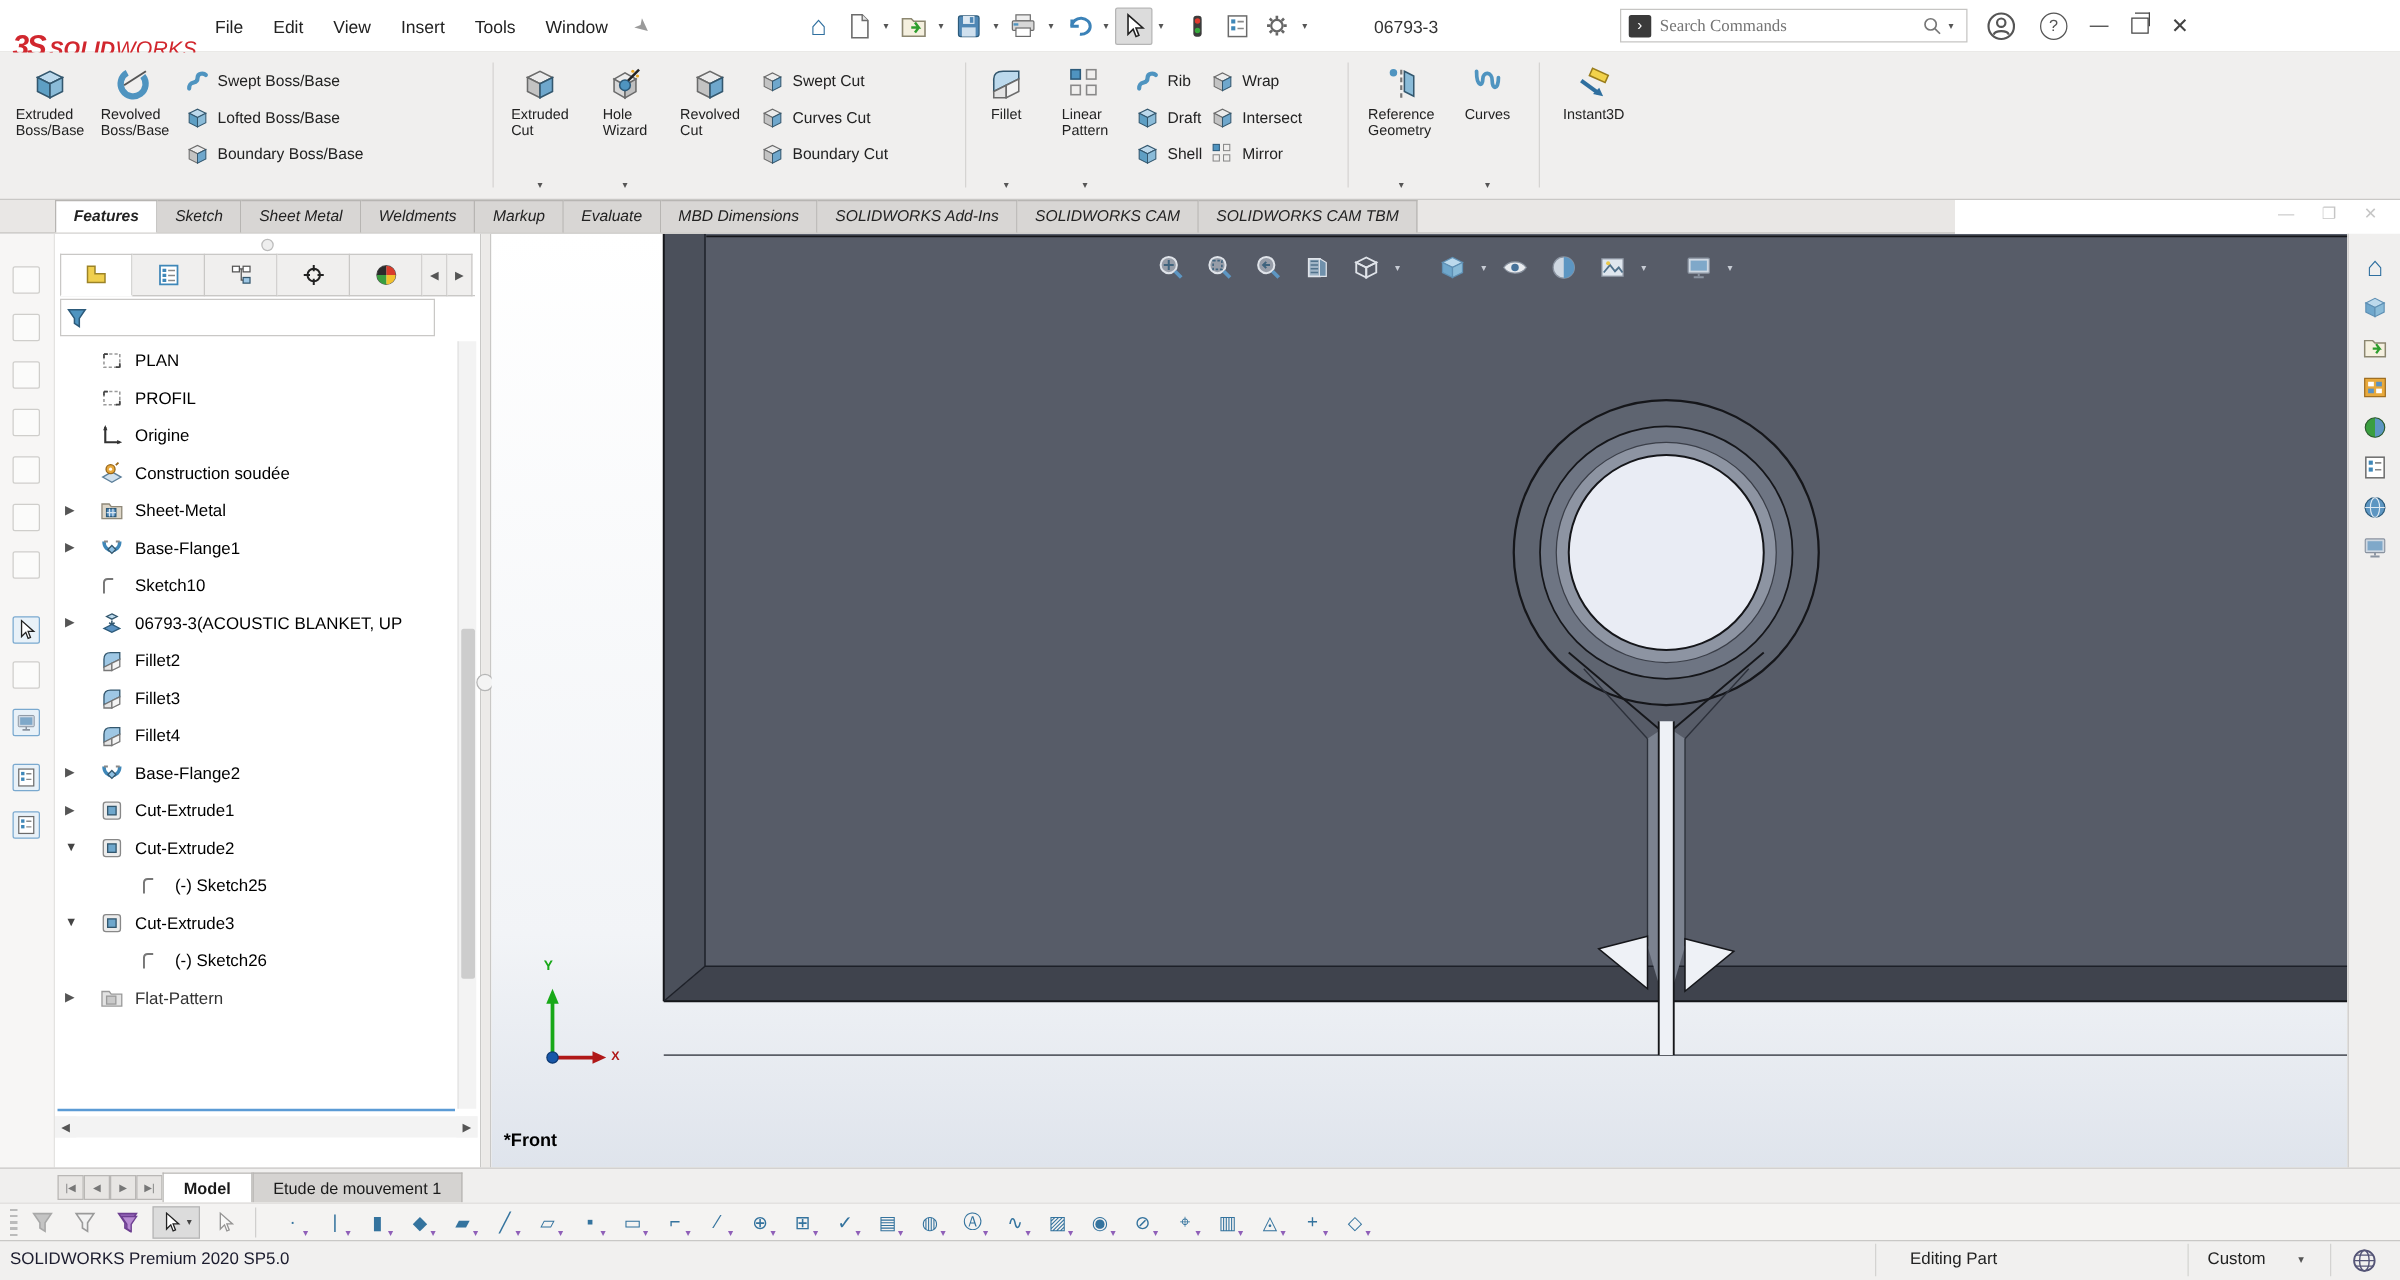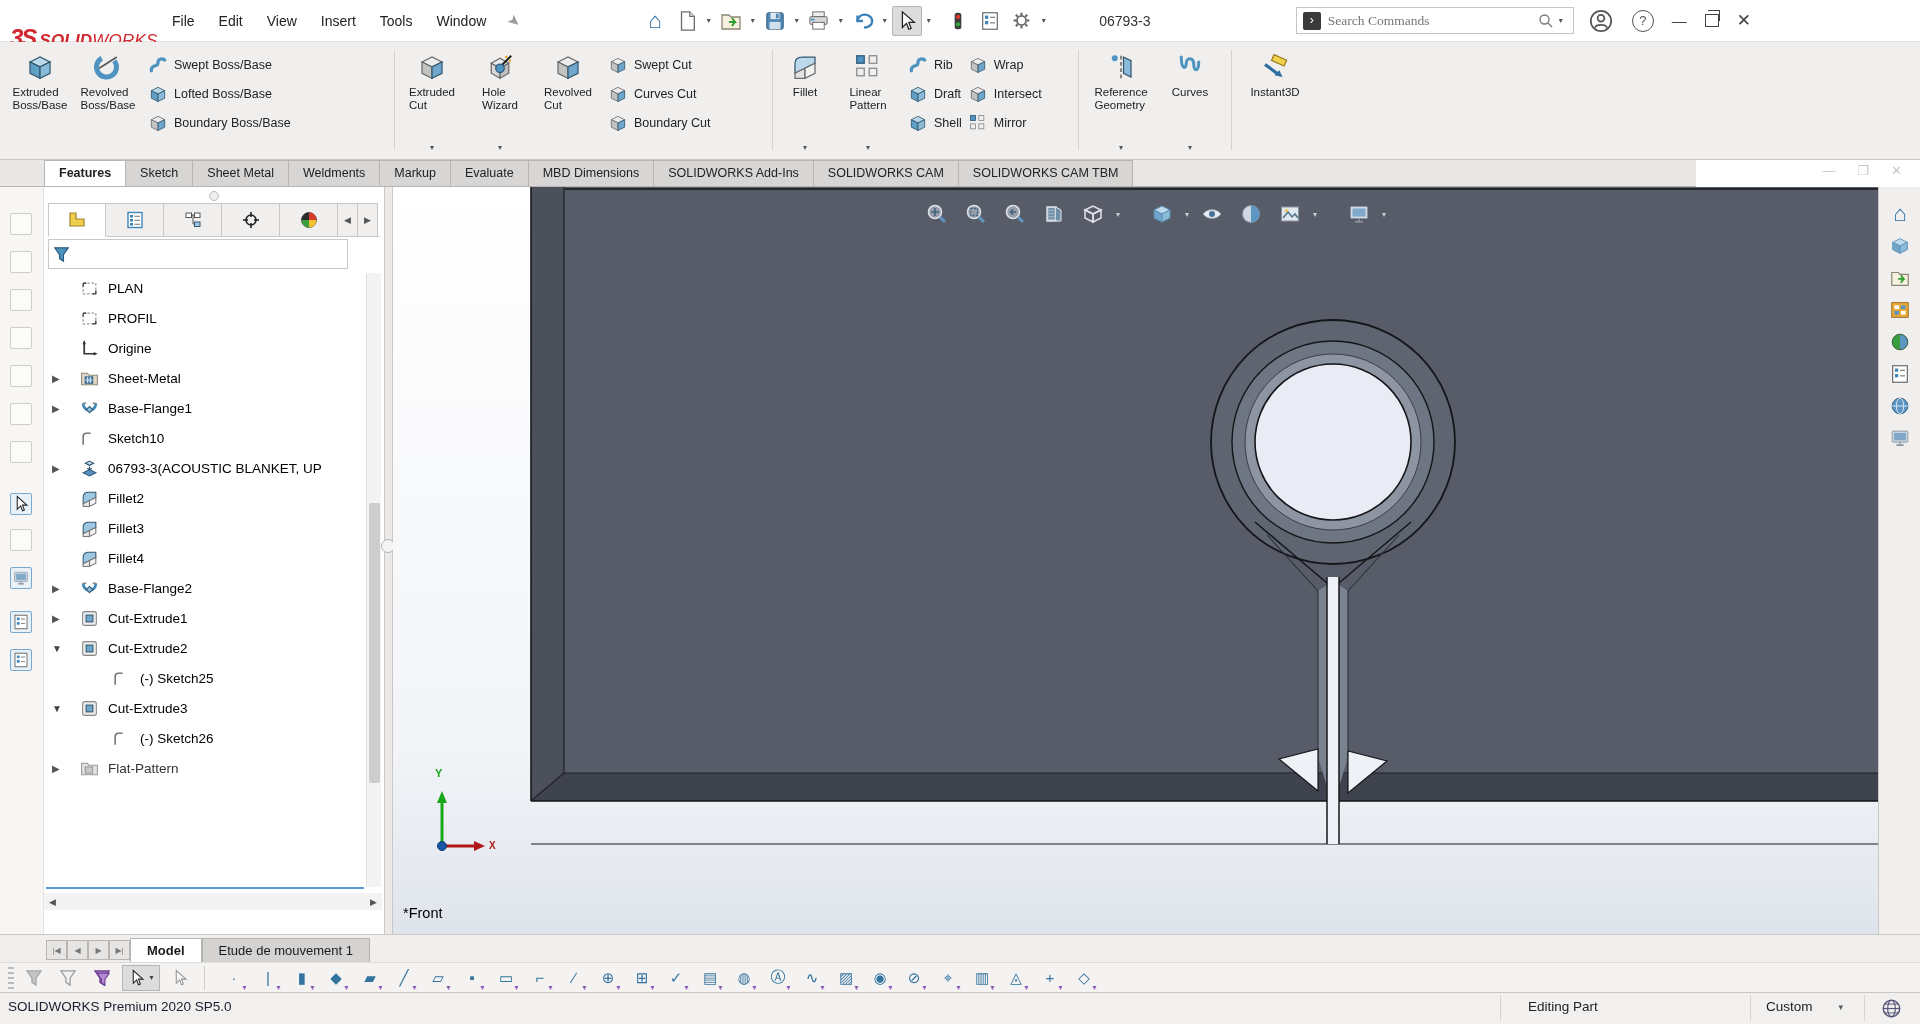"Features" #cmdtabs { font-style: none -> italic; width: 1696px -> 1564px }
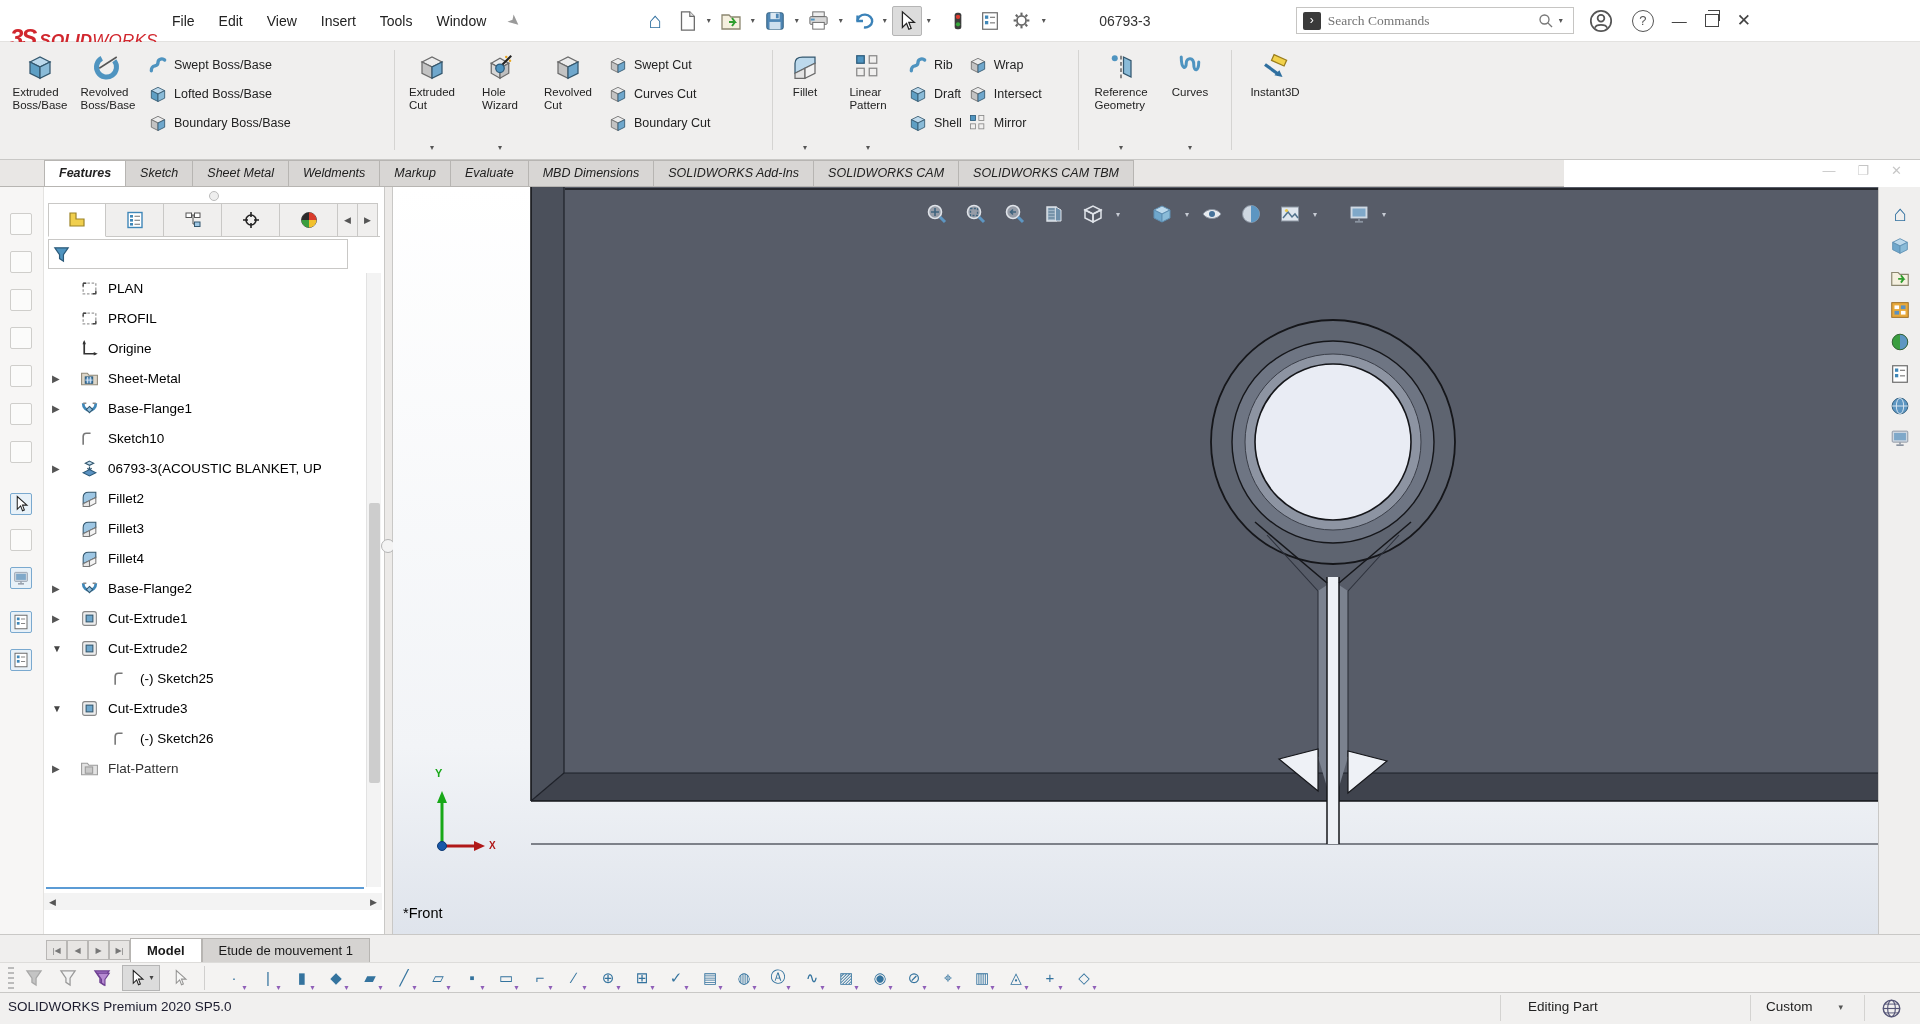"Construction soudée" div.trow { html: none -> <div> <svg> <use></use> </svg> <span>Construction soudée</span> </div> }
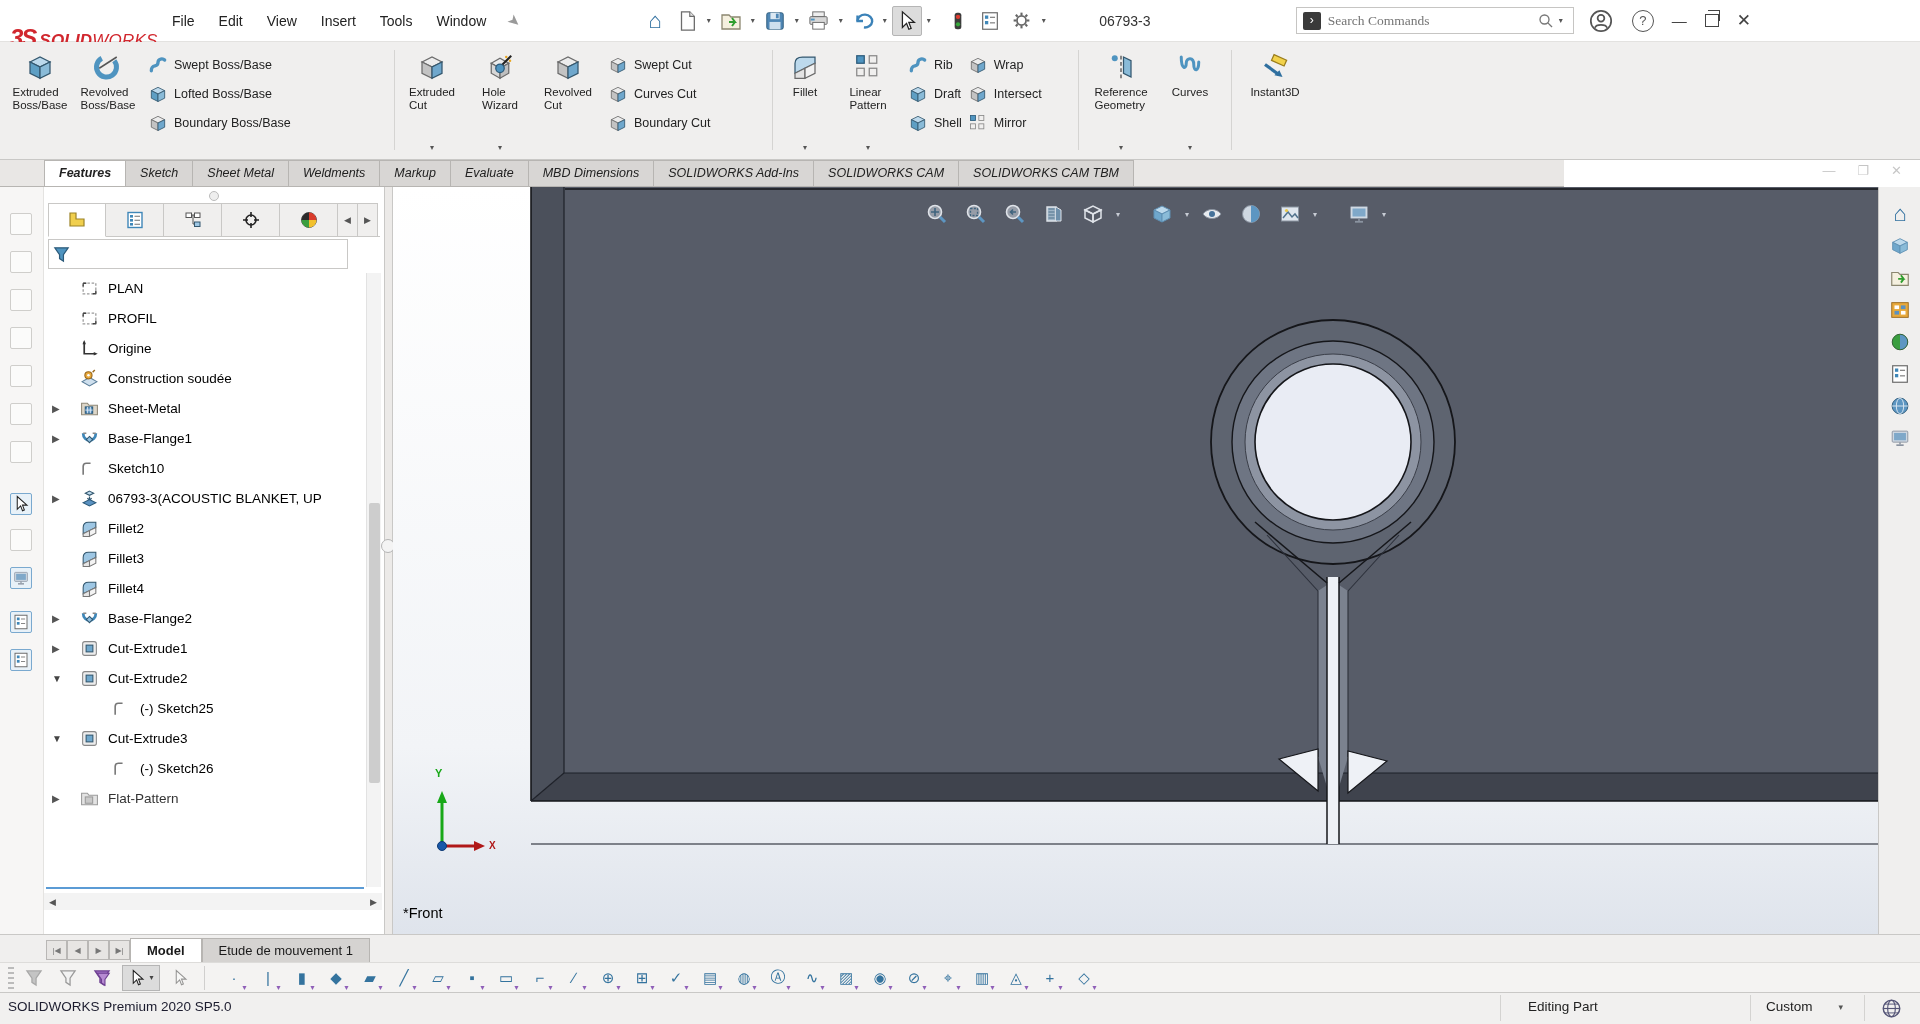"*Front" #front-label { font-weight: normal -> bold }
